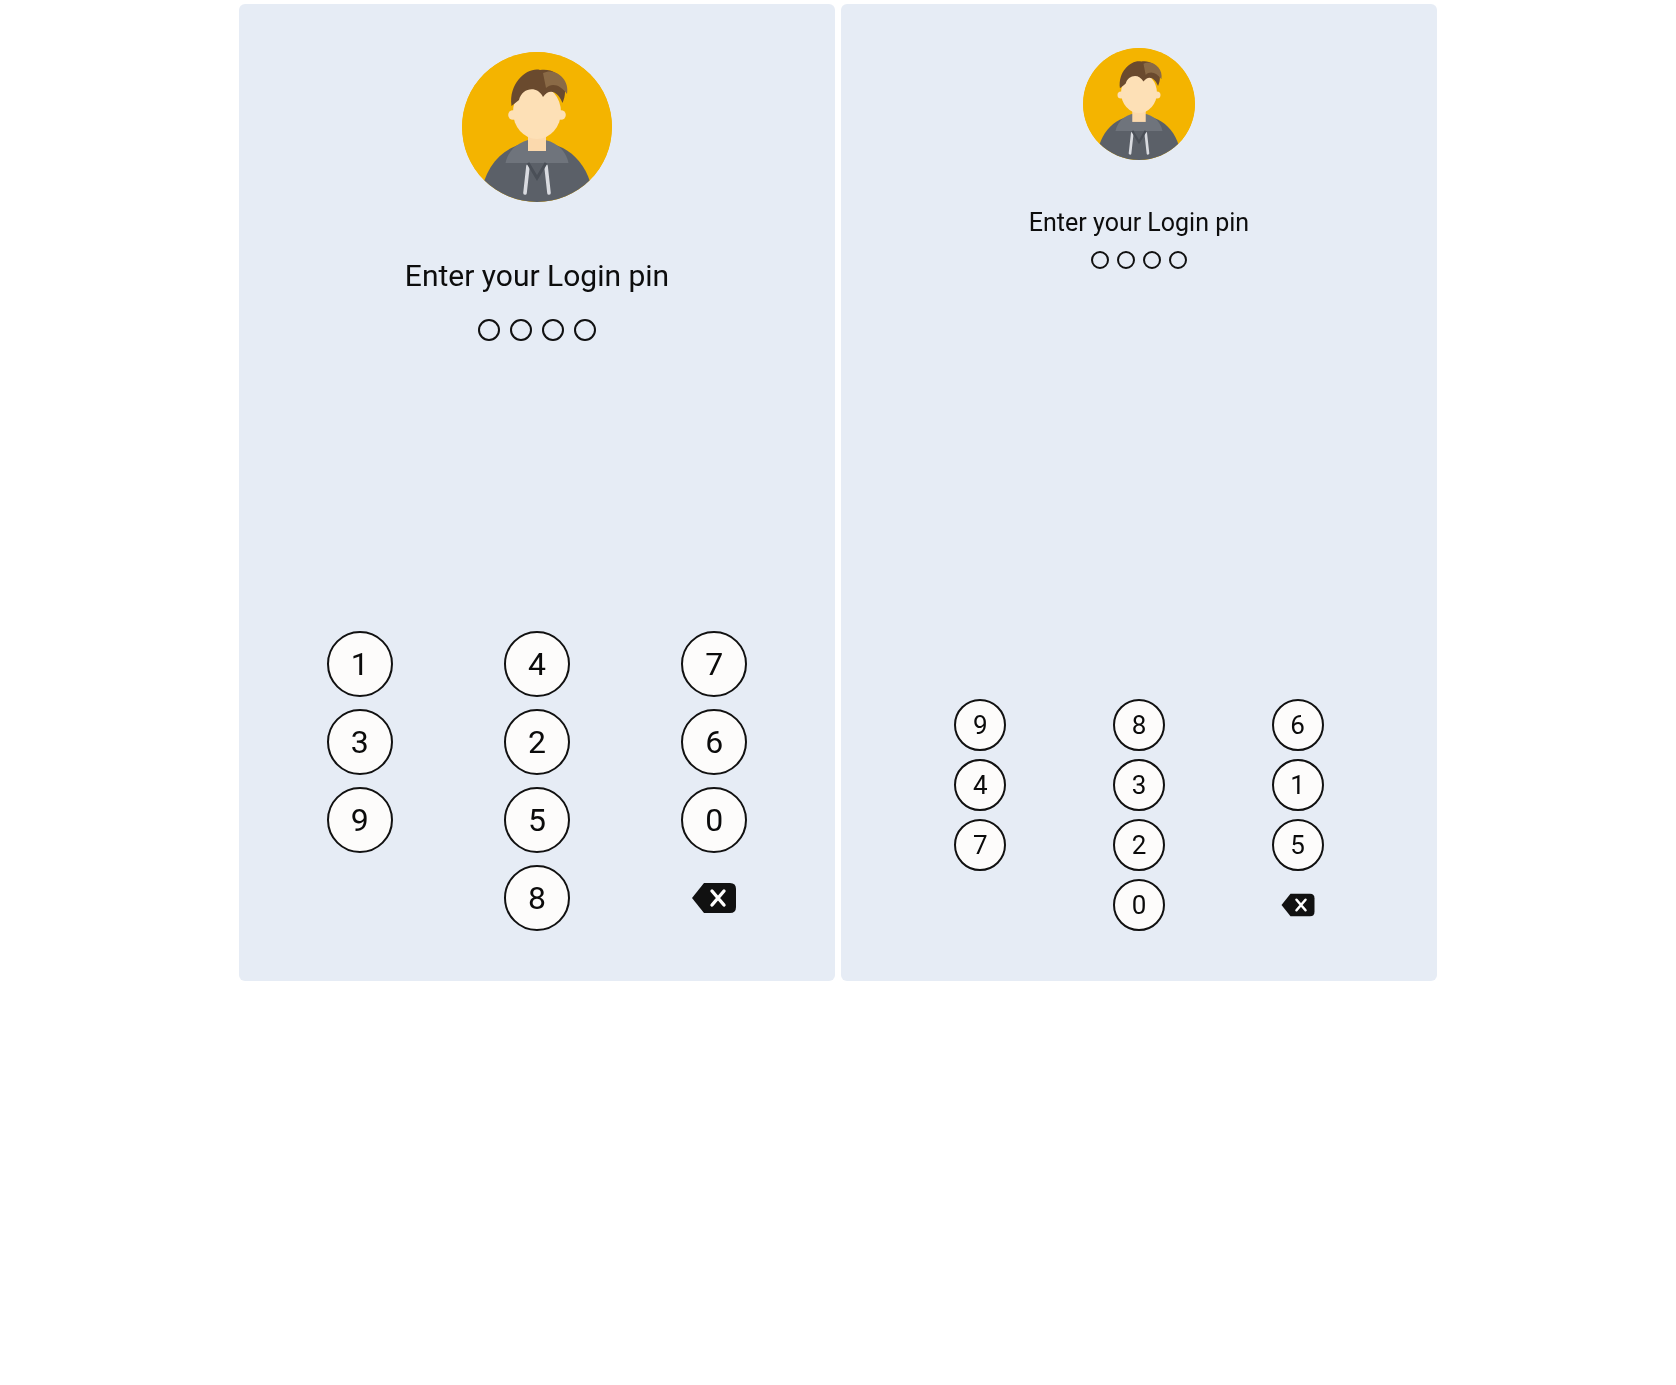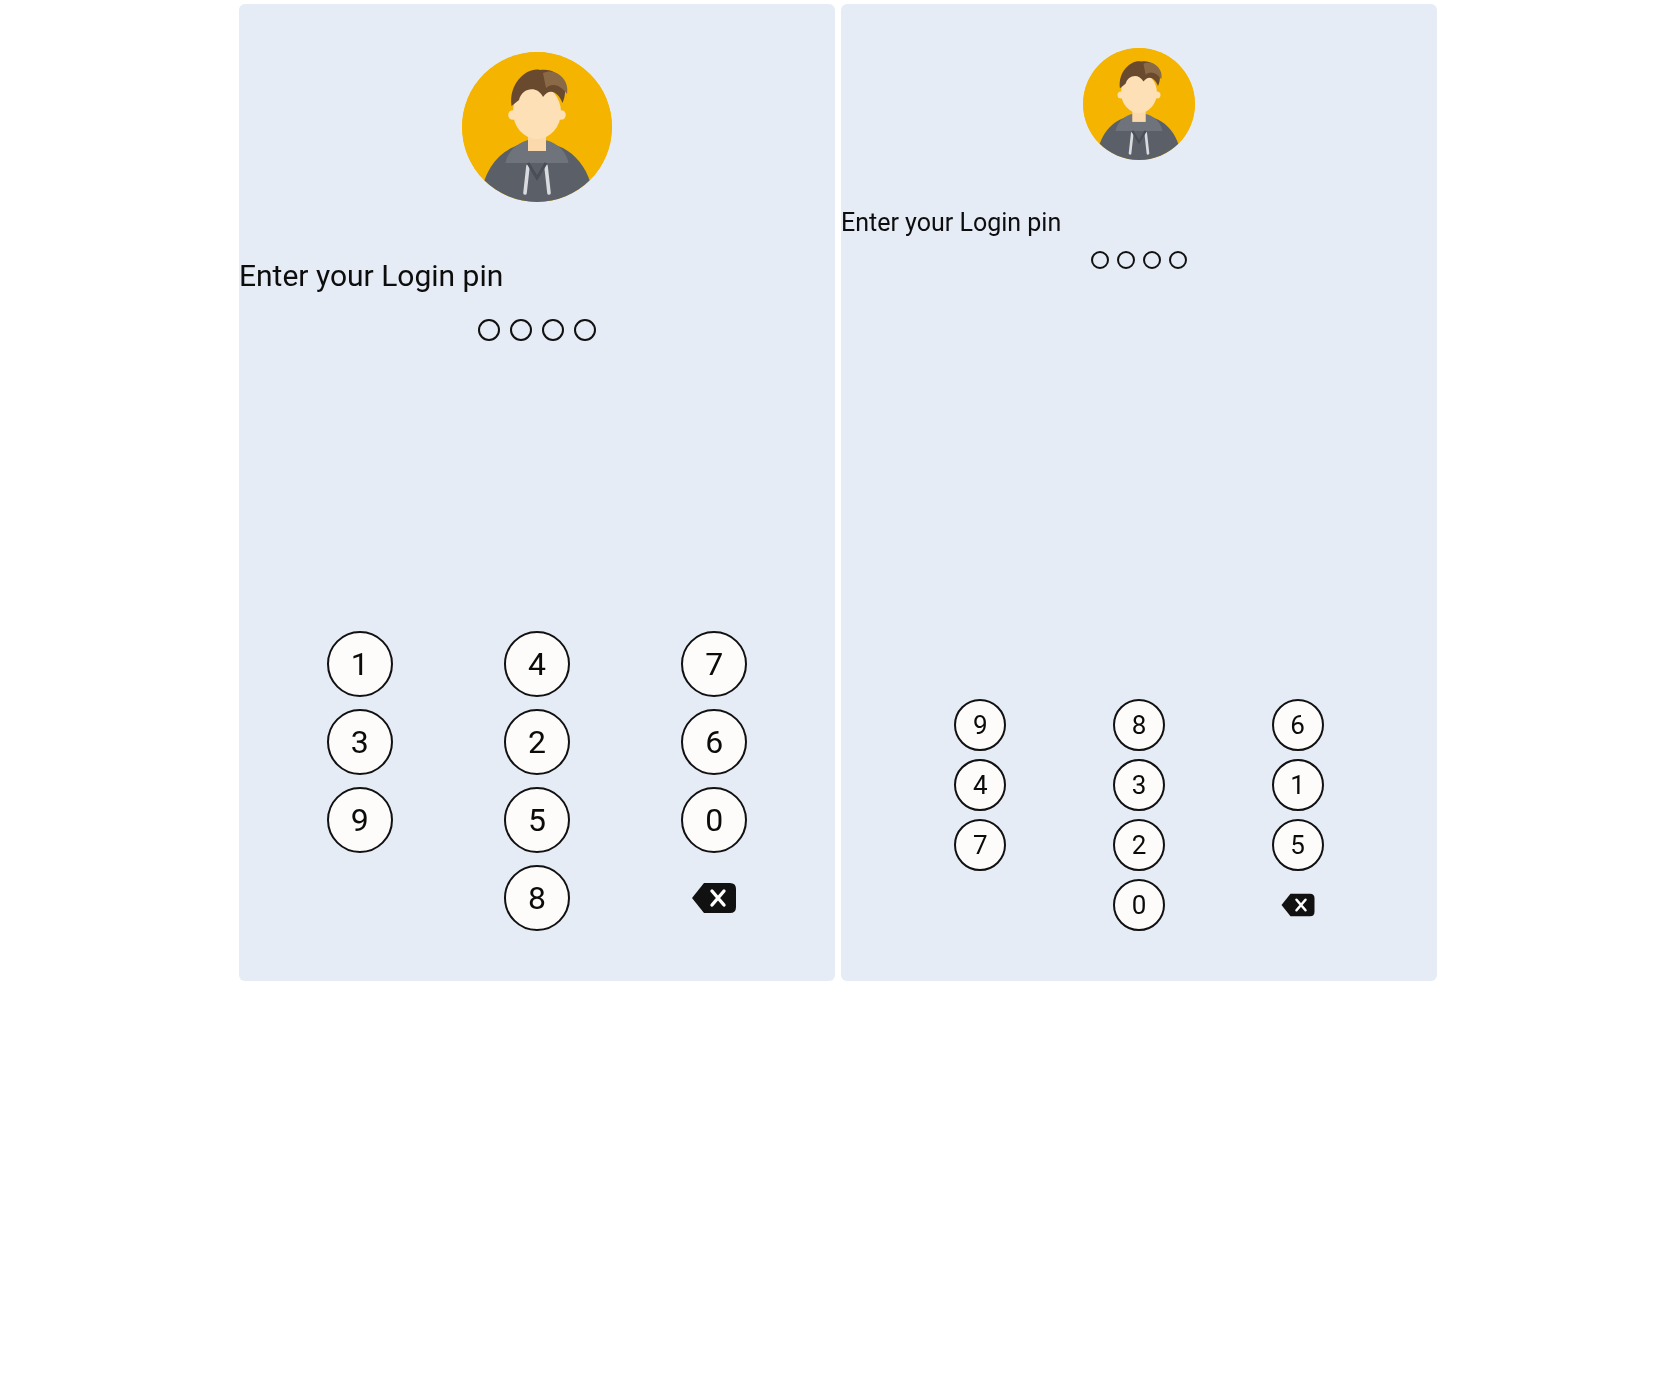"Enter your Login pin" .title { text-align: left -> center }
